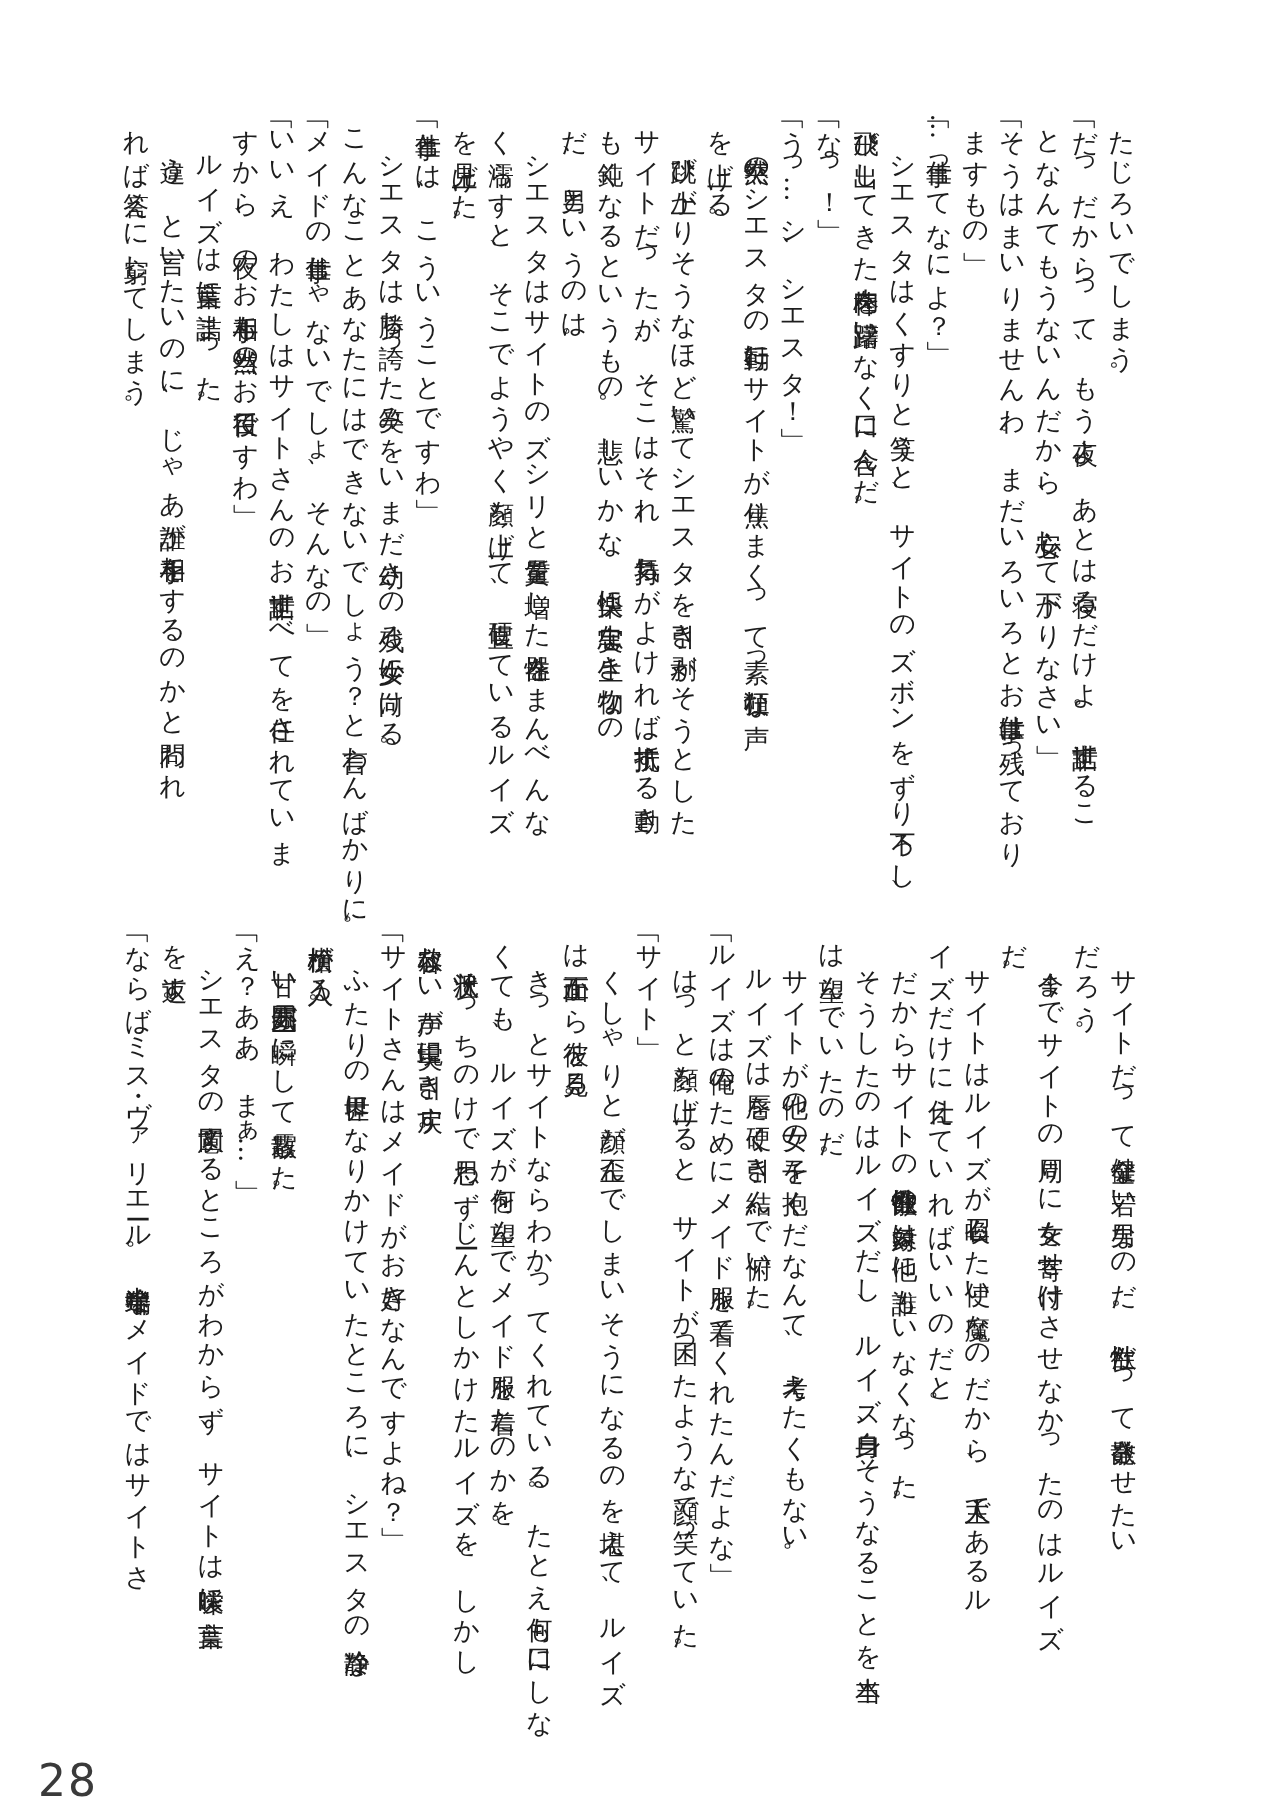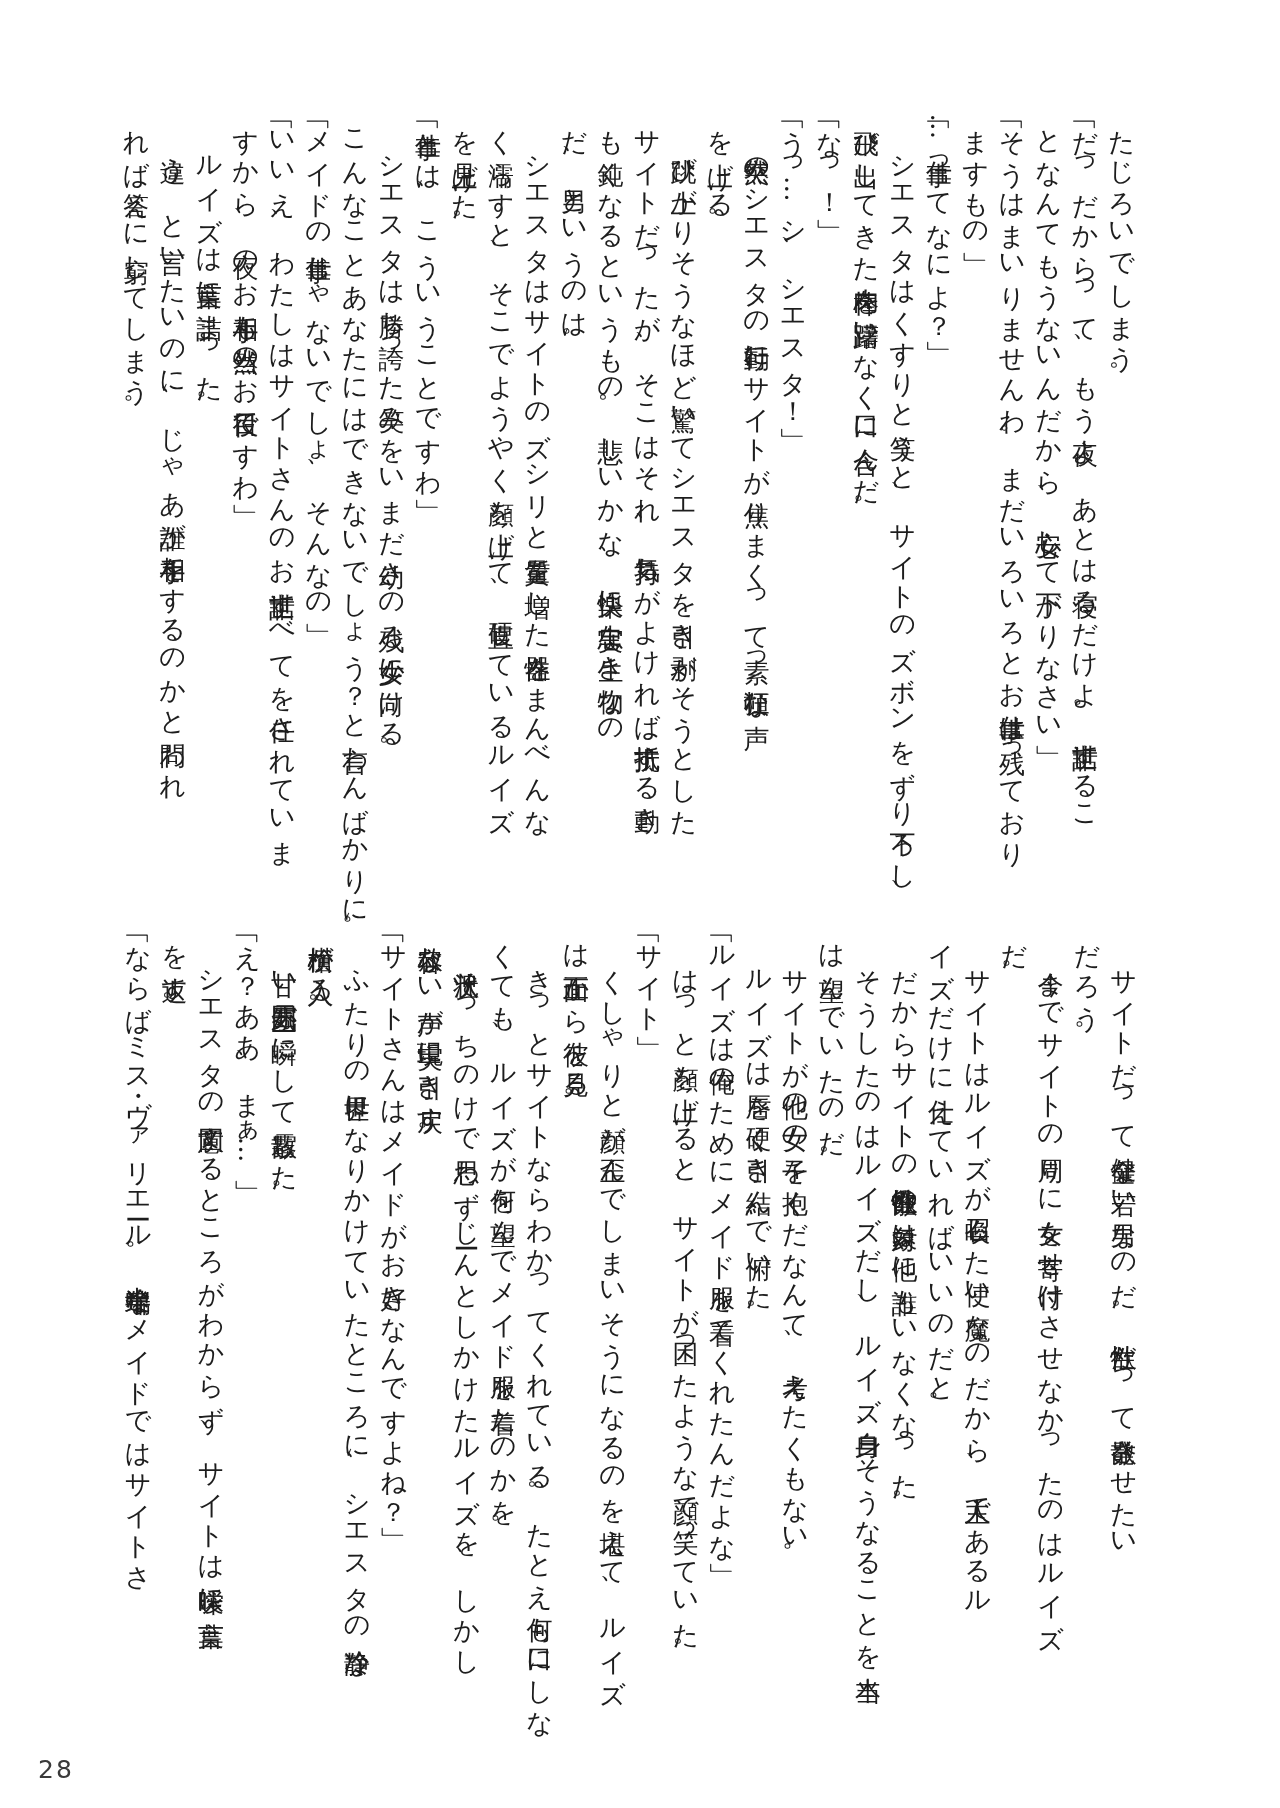"28" .pagenum { font-size: 25px -> 44px }
